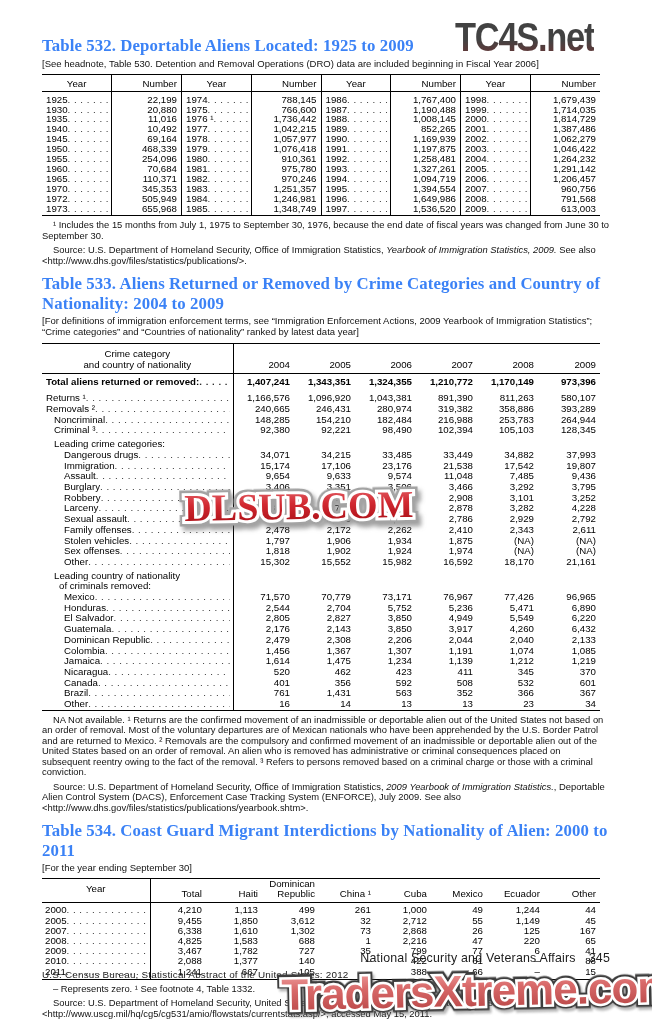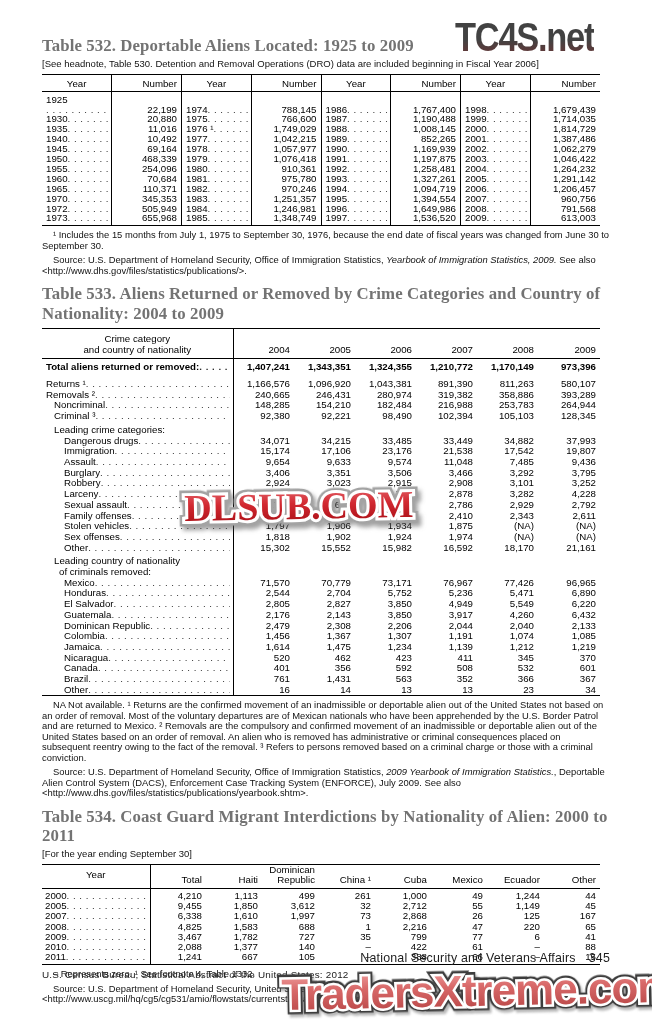"Table 532. Deportable Aliens Located:" .title { color: #737373 -> #3b82f6 }
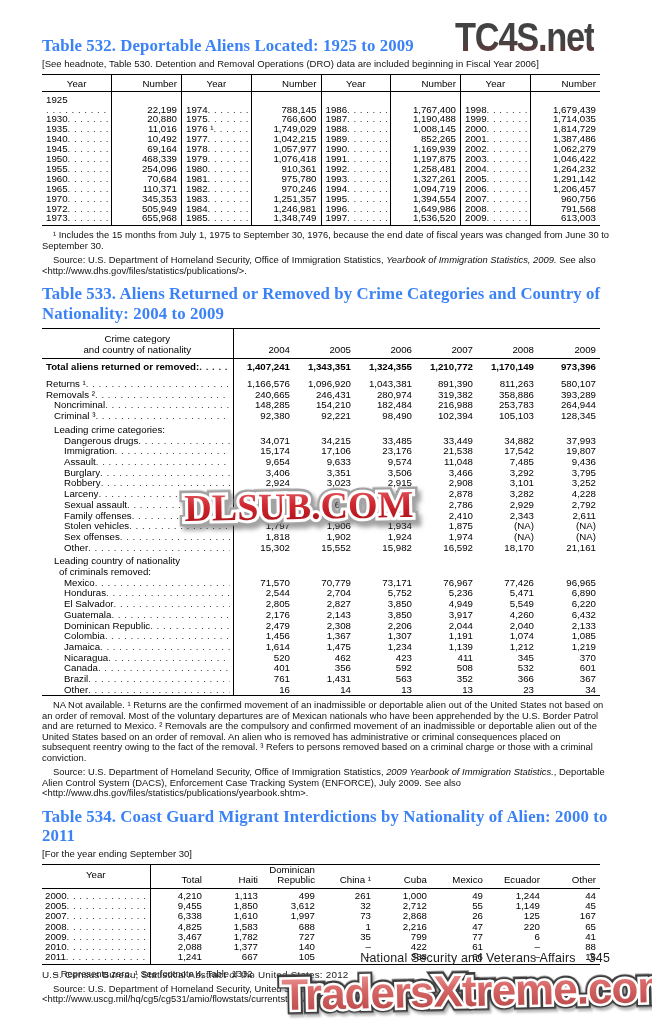"1925" div.lf { flex-direction: column -> none }
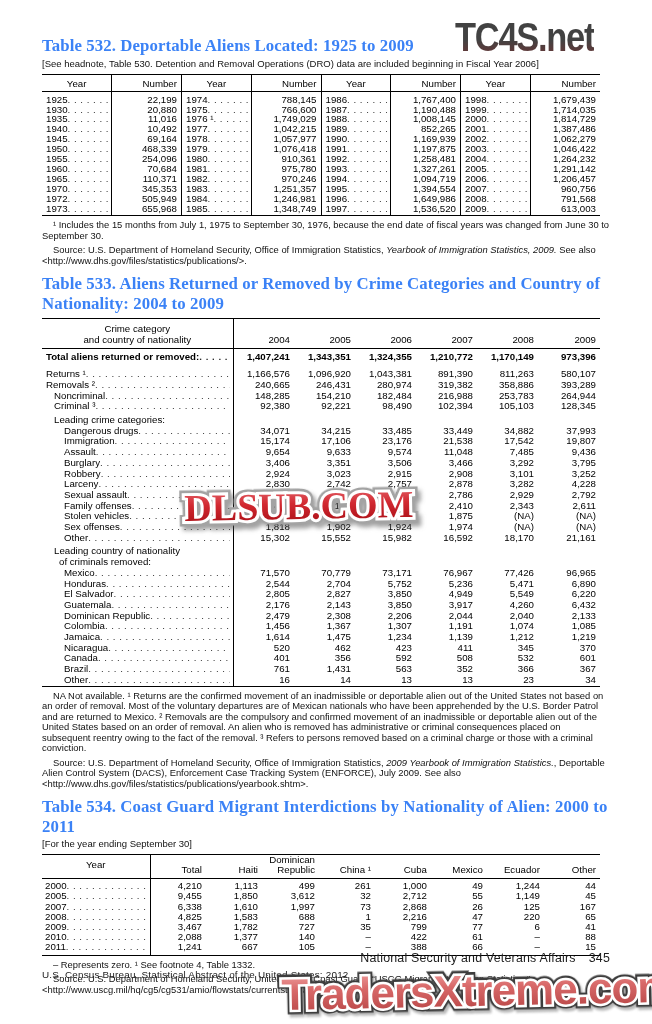"1,749,029" td.num { text: 1,749,029 -> 1,736,442 }
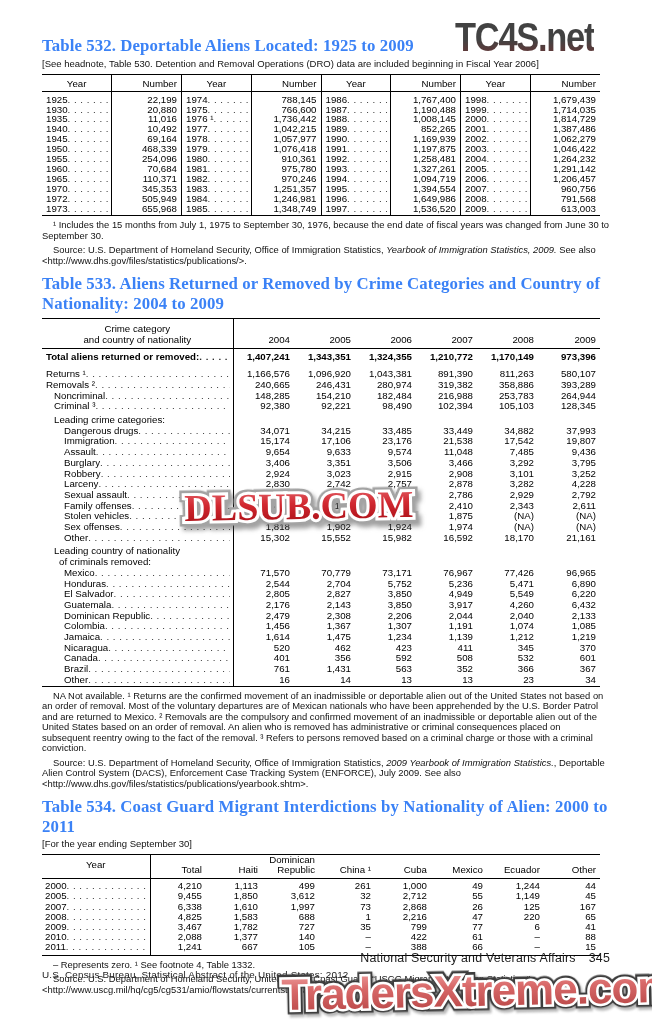"[For definitions of immigration" div.bracket { html: none -> <div>[For definitions of immigration enforcement terms, see “Immigration Enforcement Actions, 2009 Yearbook of Immigration Statistics”; “Crime categories” and “Countries of nationality” ranked by latest data year]</div> }
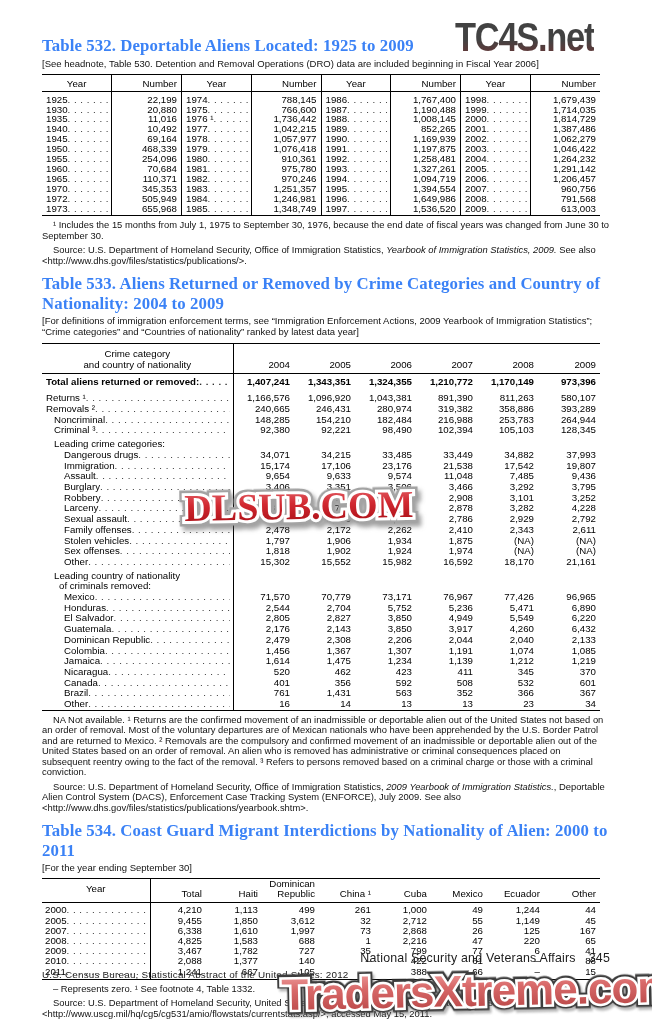"1,997" td.num { text: 1,997 -> 1,302 }
